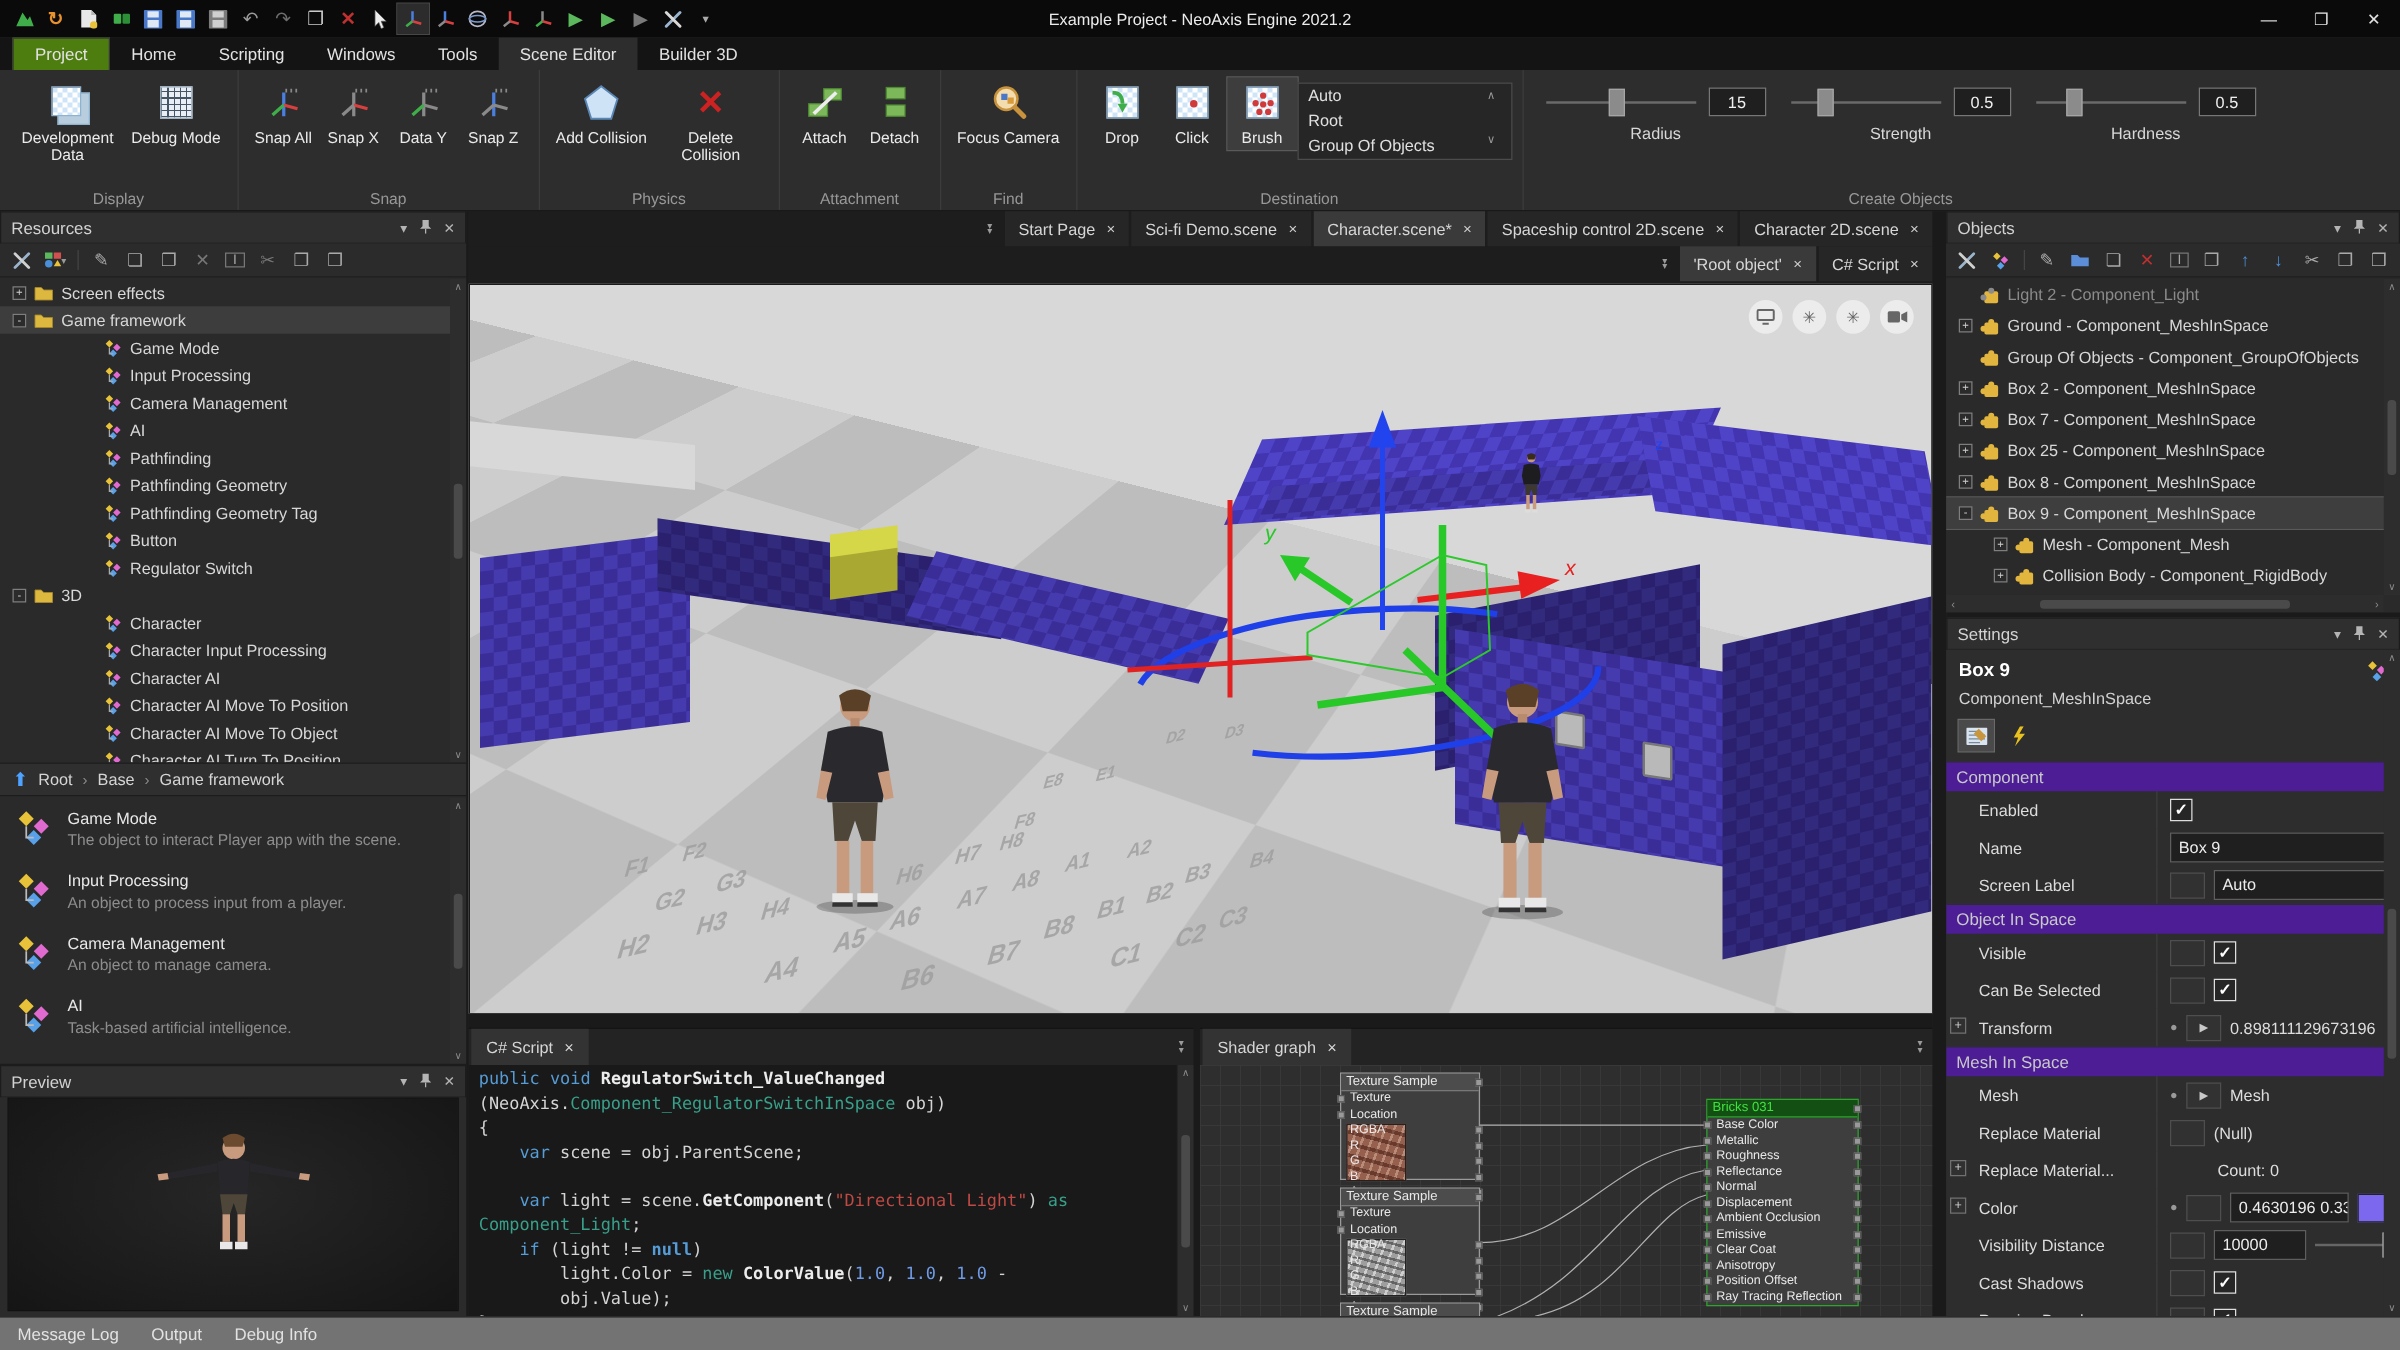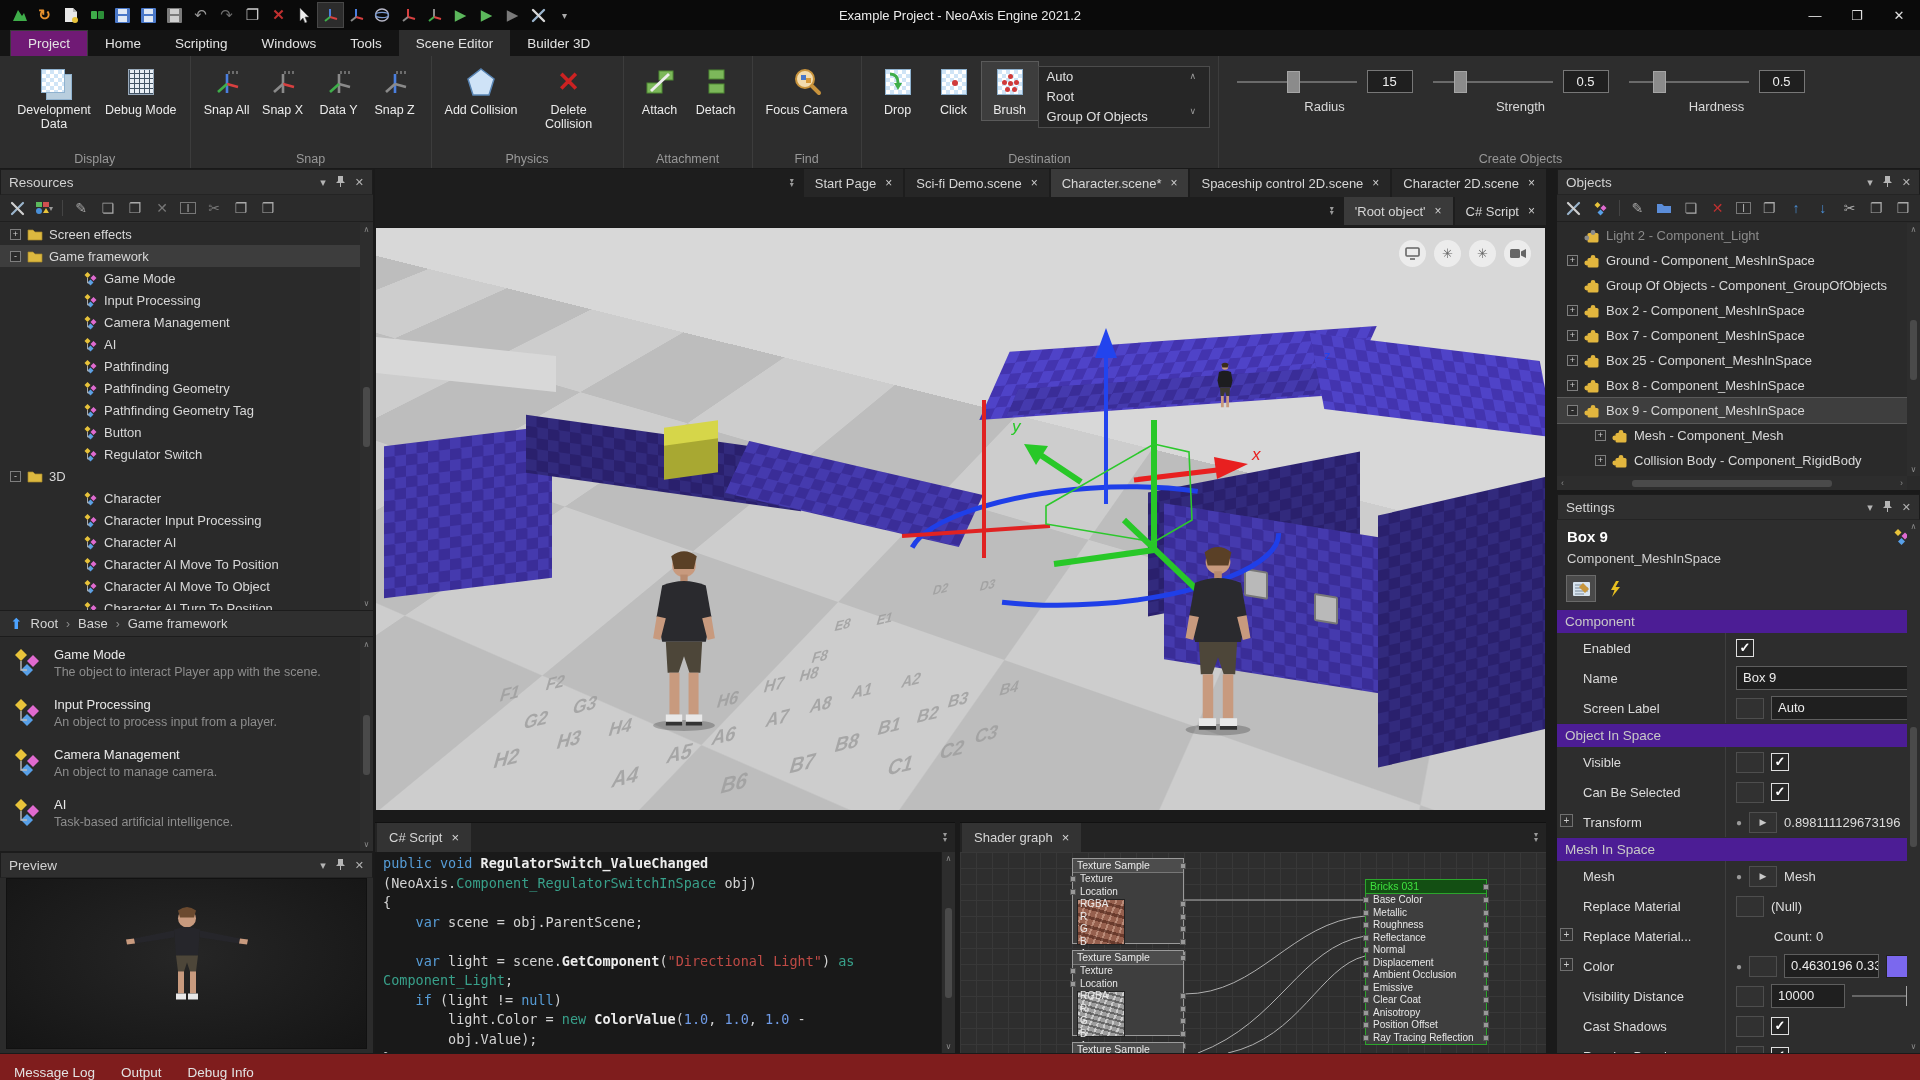"Project" .rtab.project { background: #701a75 -> #4d7c0f }
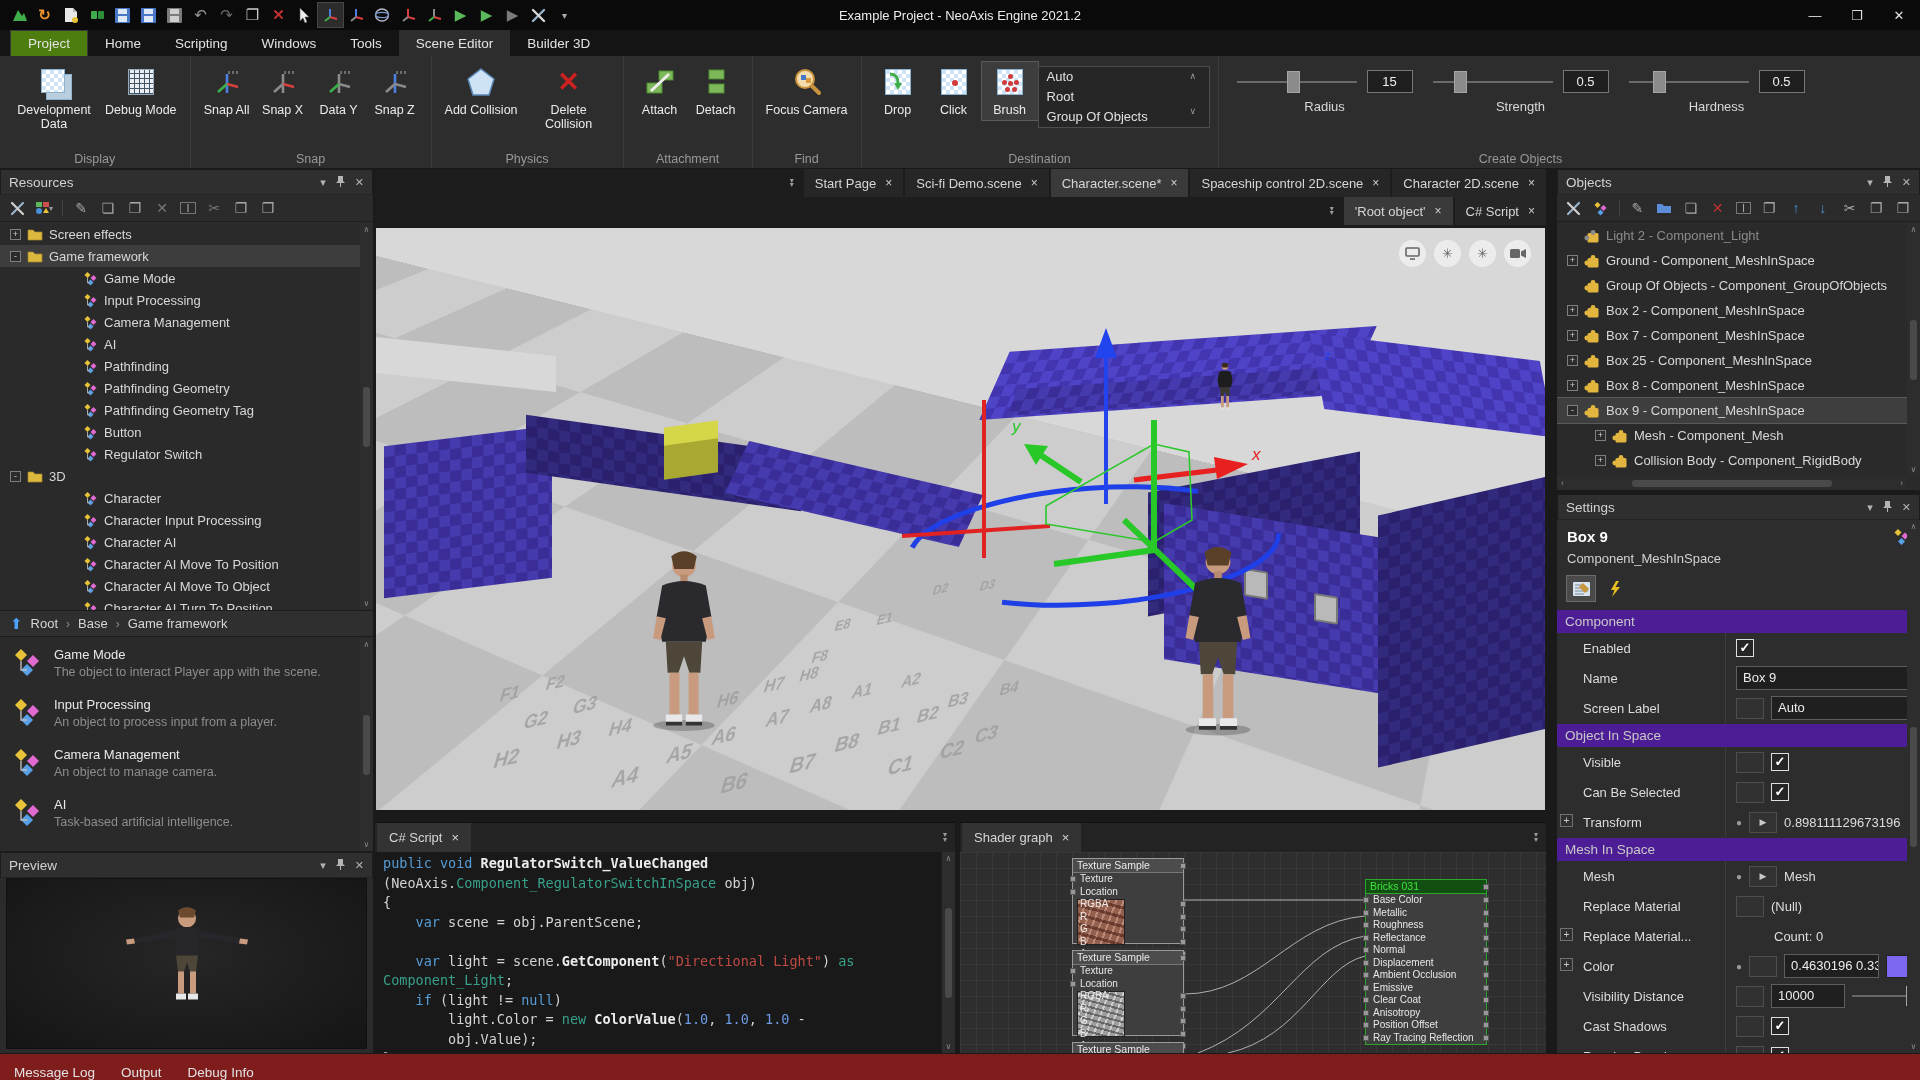"null" .tok.kb { font-weight: normal -> bold }
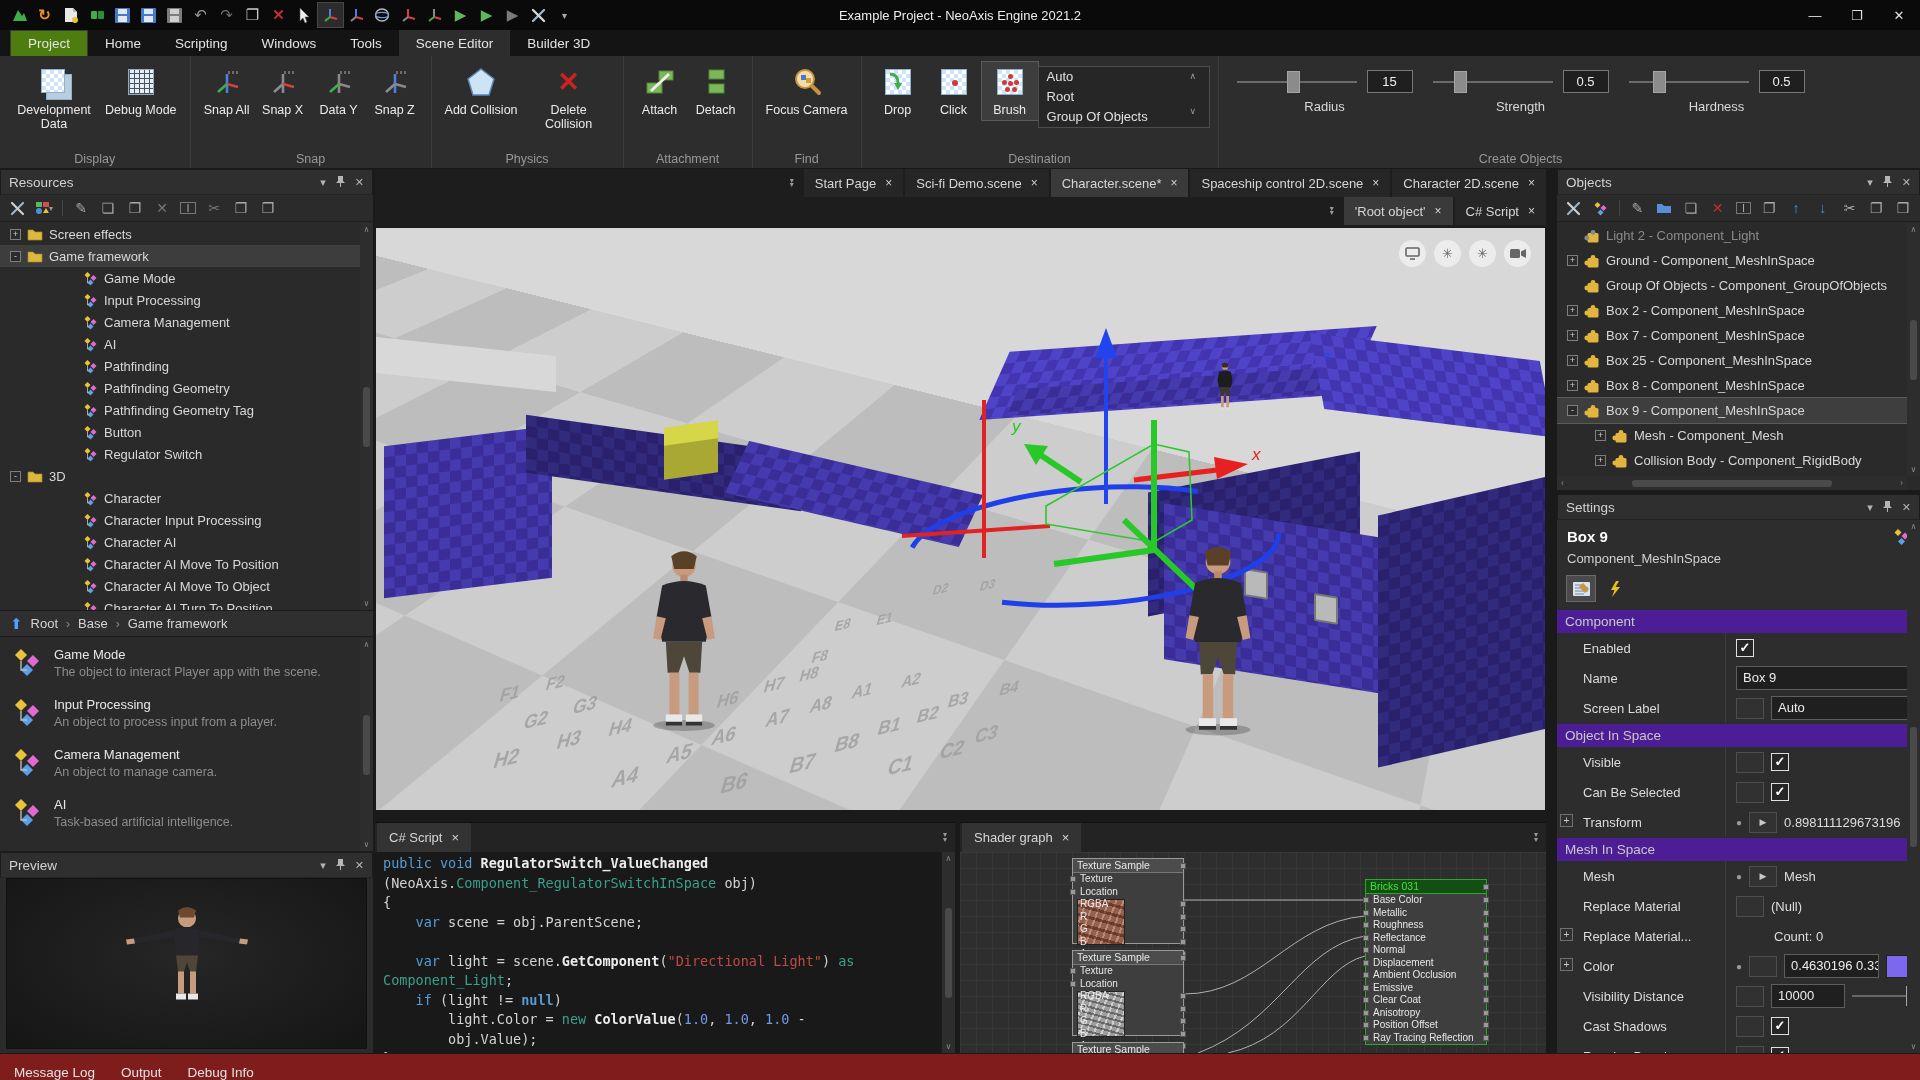"Message Log" #statusbar { align-items: flex-end -> center; background: #7f1d1d -> #737373 }
